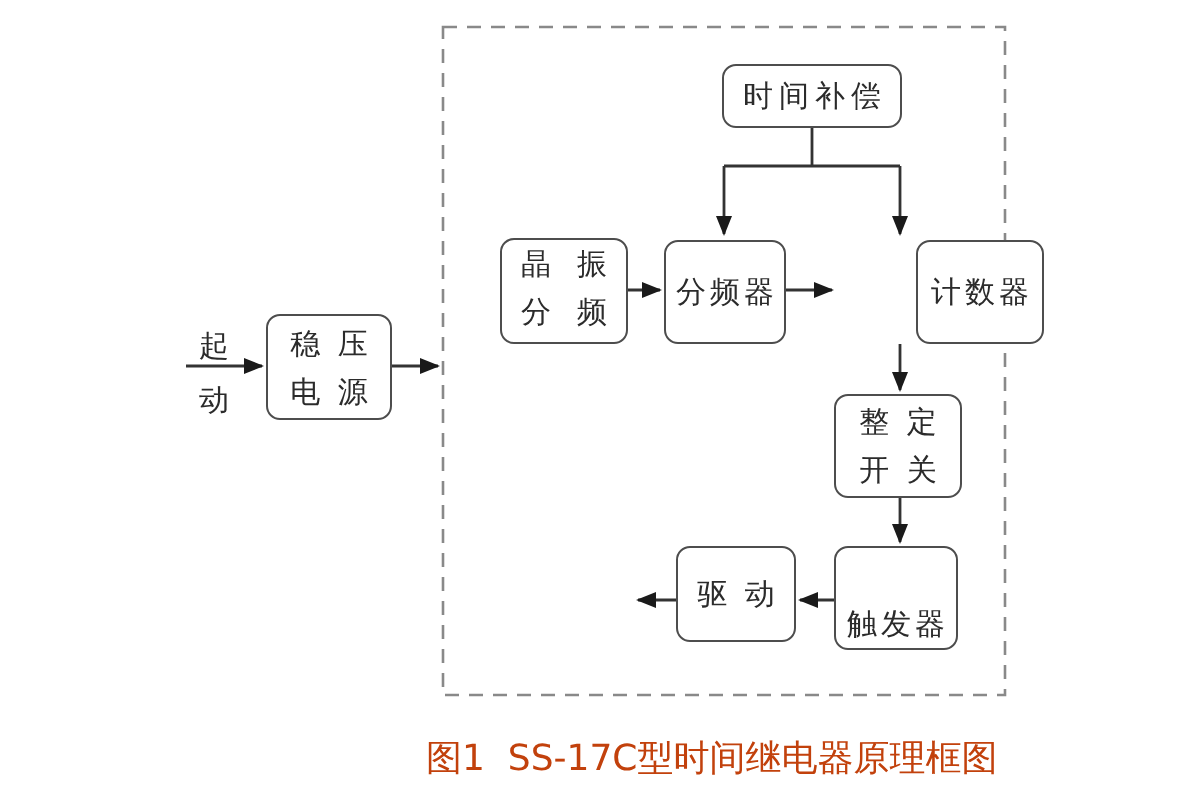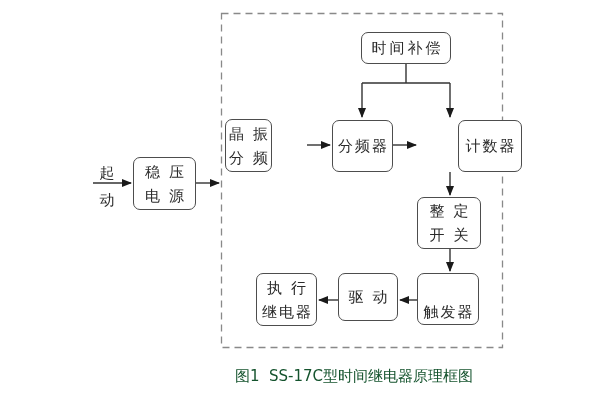"晶 振" .b-crystal { font-family: none -> Liberation Mono, monospace; left: 225px -> 250px; width: 47px -> 64px }
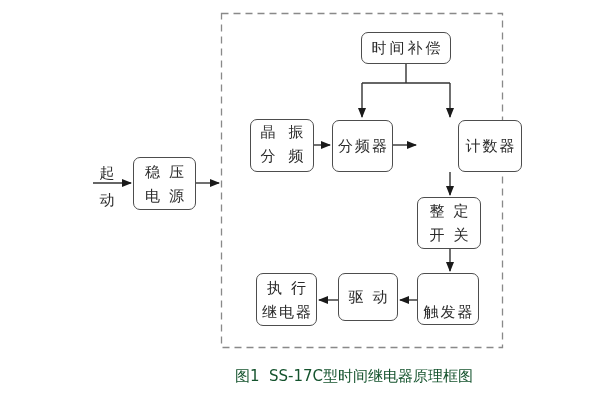"执 行" div.box { html: <div> <div>执 行</div> <div>继电器</div> </div> -> none }
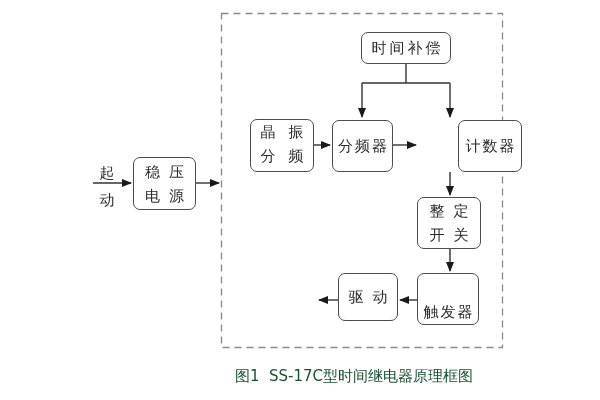"图1 SS-17C型时间继电器原理框图" .caption { color: #14532d -> #c2410c; font-size: 15px -> 18px }
